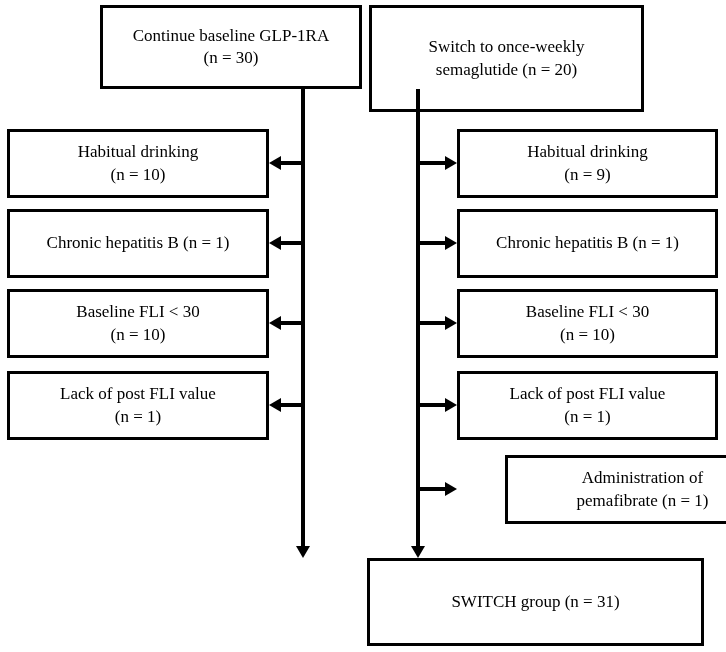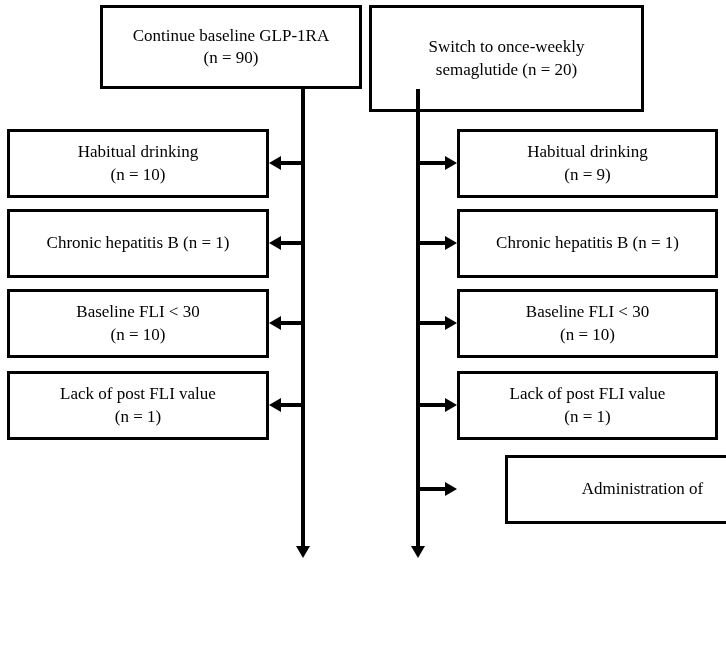"(n = 90)" span.line { text: 90 -> 30 }
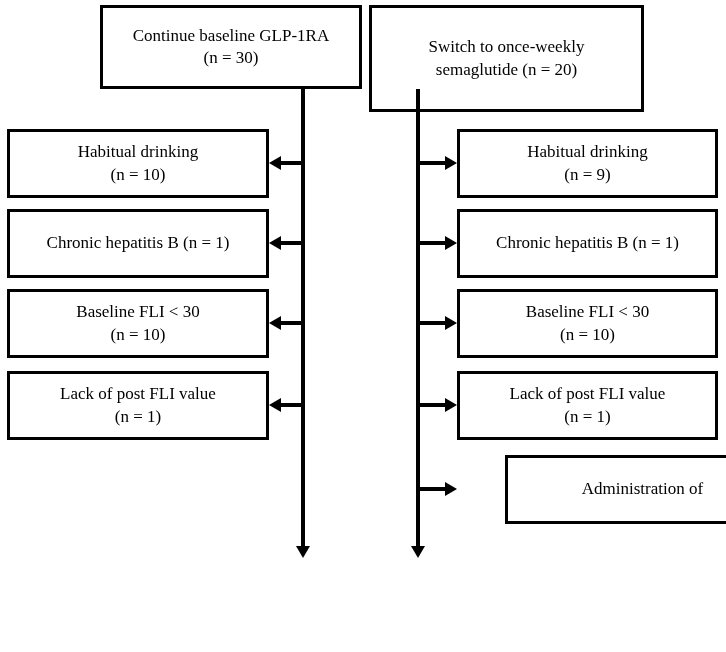"pemafibrate (n = 1)" span.line { html: none -> <span>pemafibrate (n = 1)</span> }
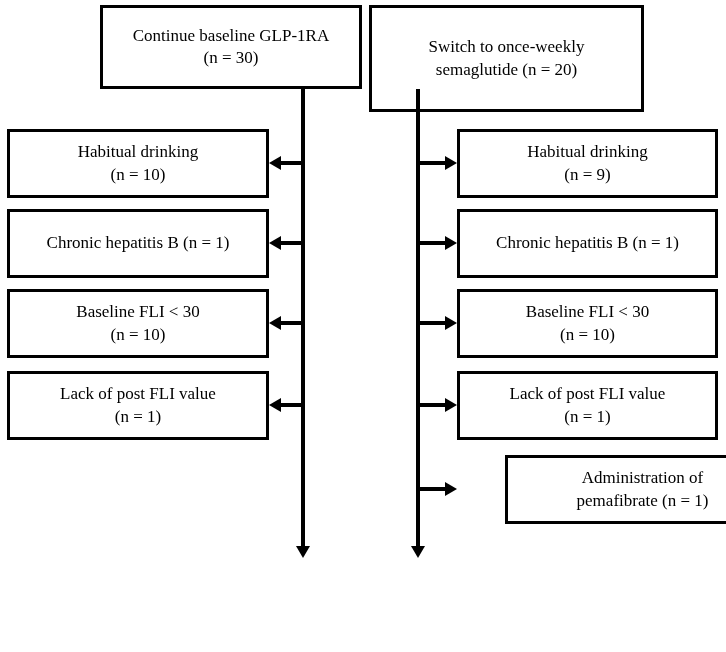"SWITCH group (n = 31)" div.node { html: none -> <div> <span>SWITCH group (n = 31)</span> </div> }
